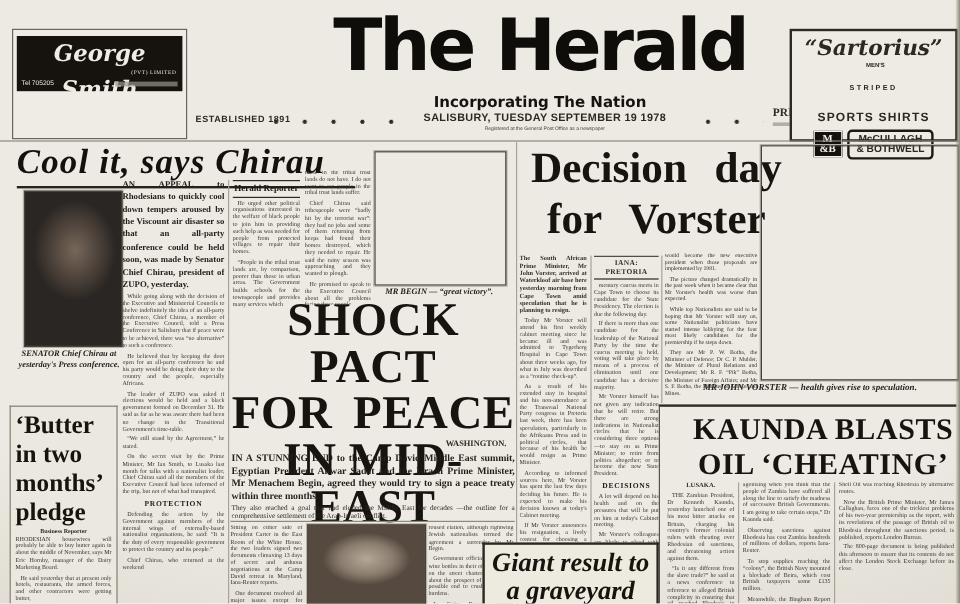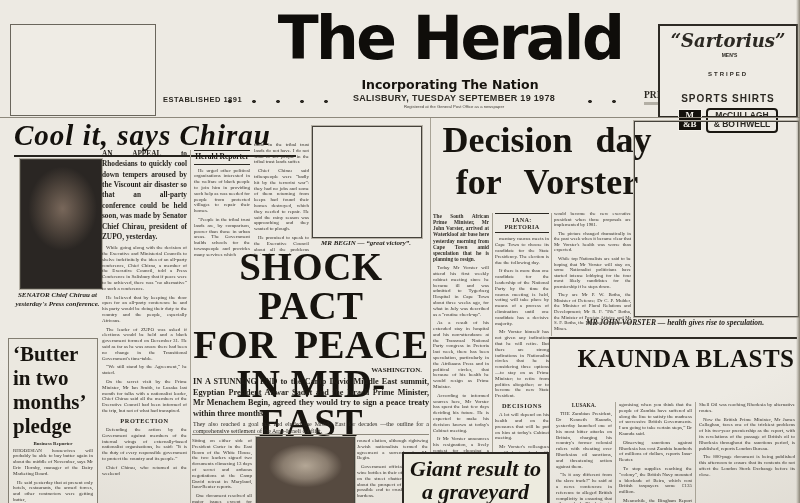"George Smith" div.ga-black { html: none -> <div> <div>George Smith</div> <div>(PVT) LIMITED</div> <div>Tel 705205</div> <div></div> </div> }
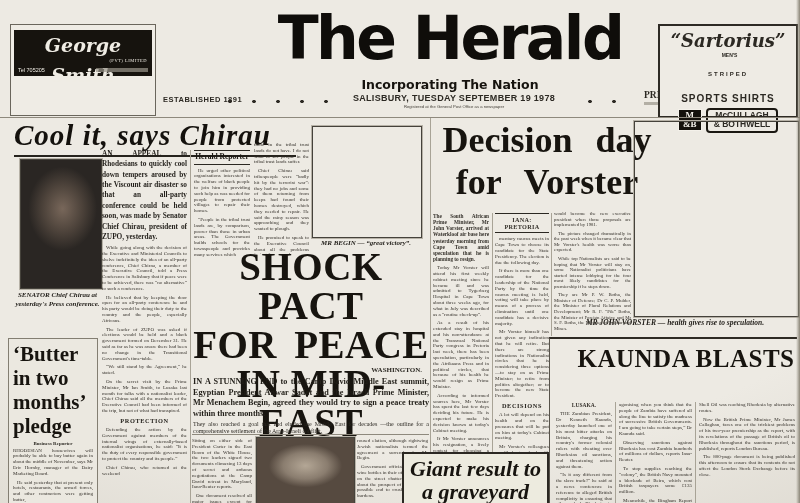"OIL ‘CHEATING’" div.kaunda-line { html: none -> <div>OIL ‘CHEATING’</div> }
